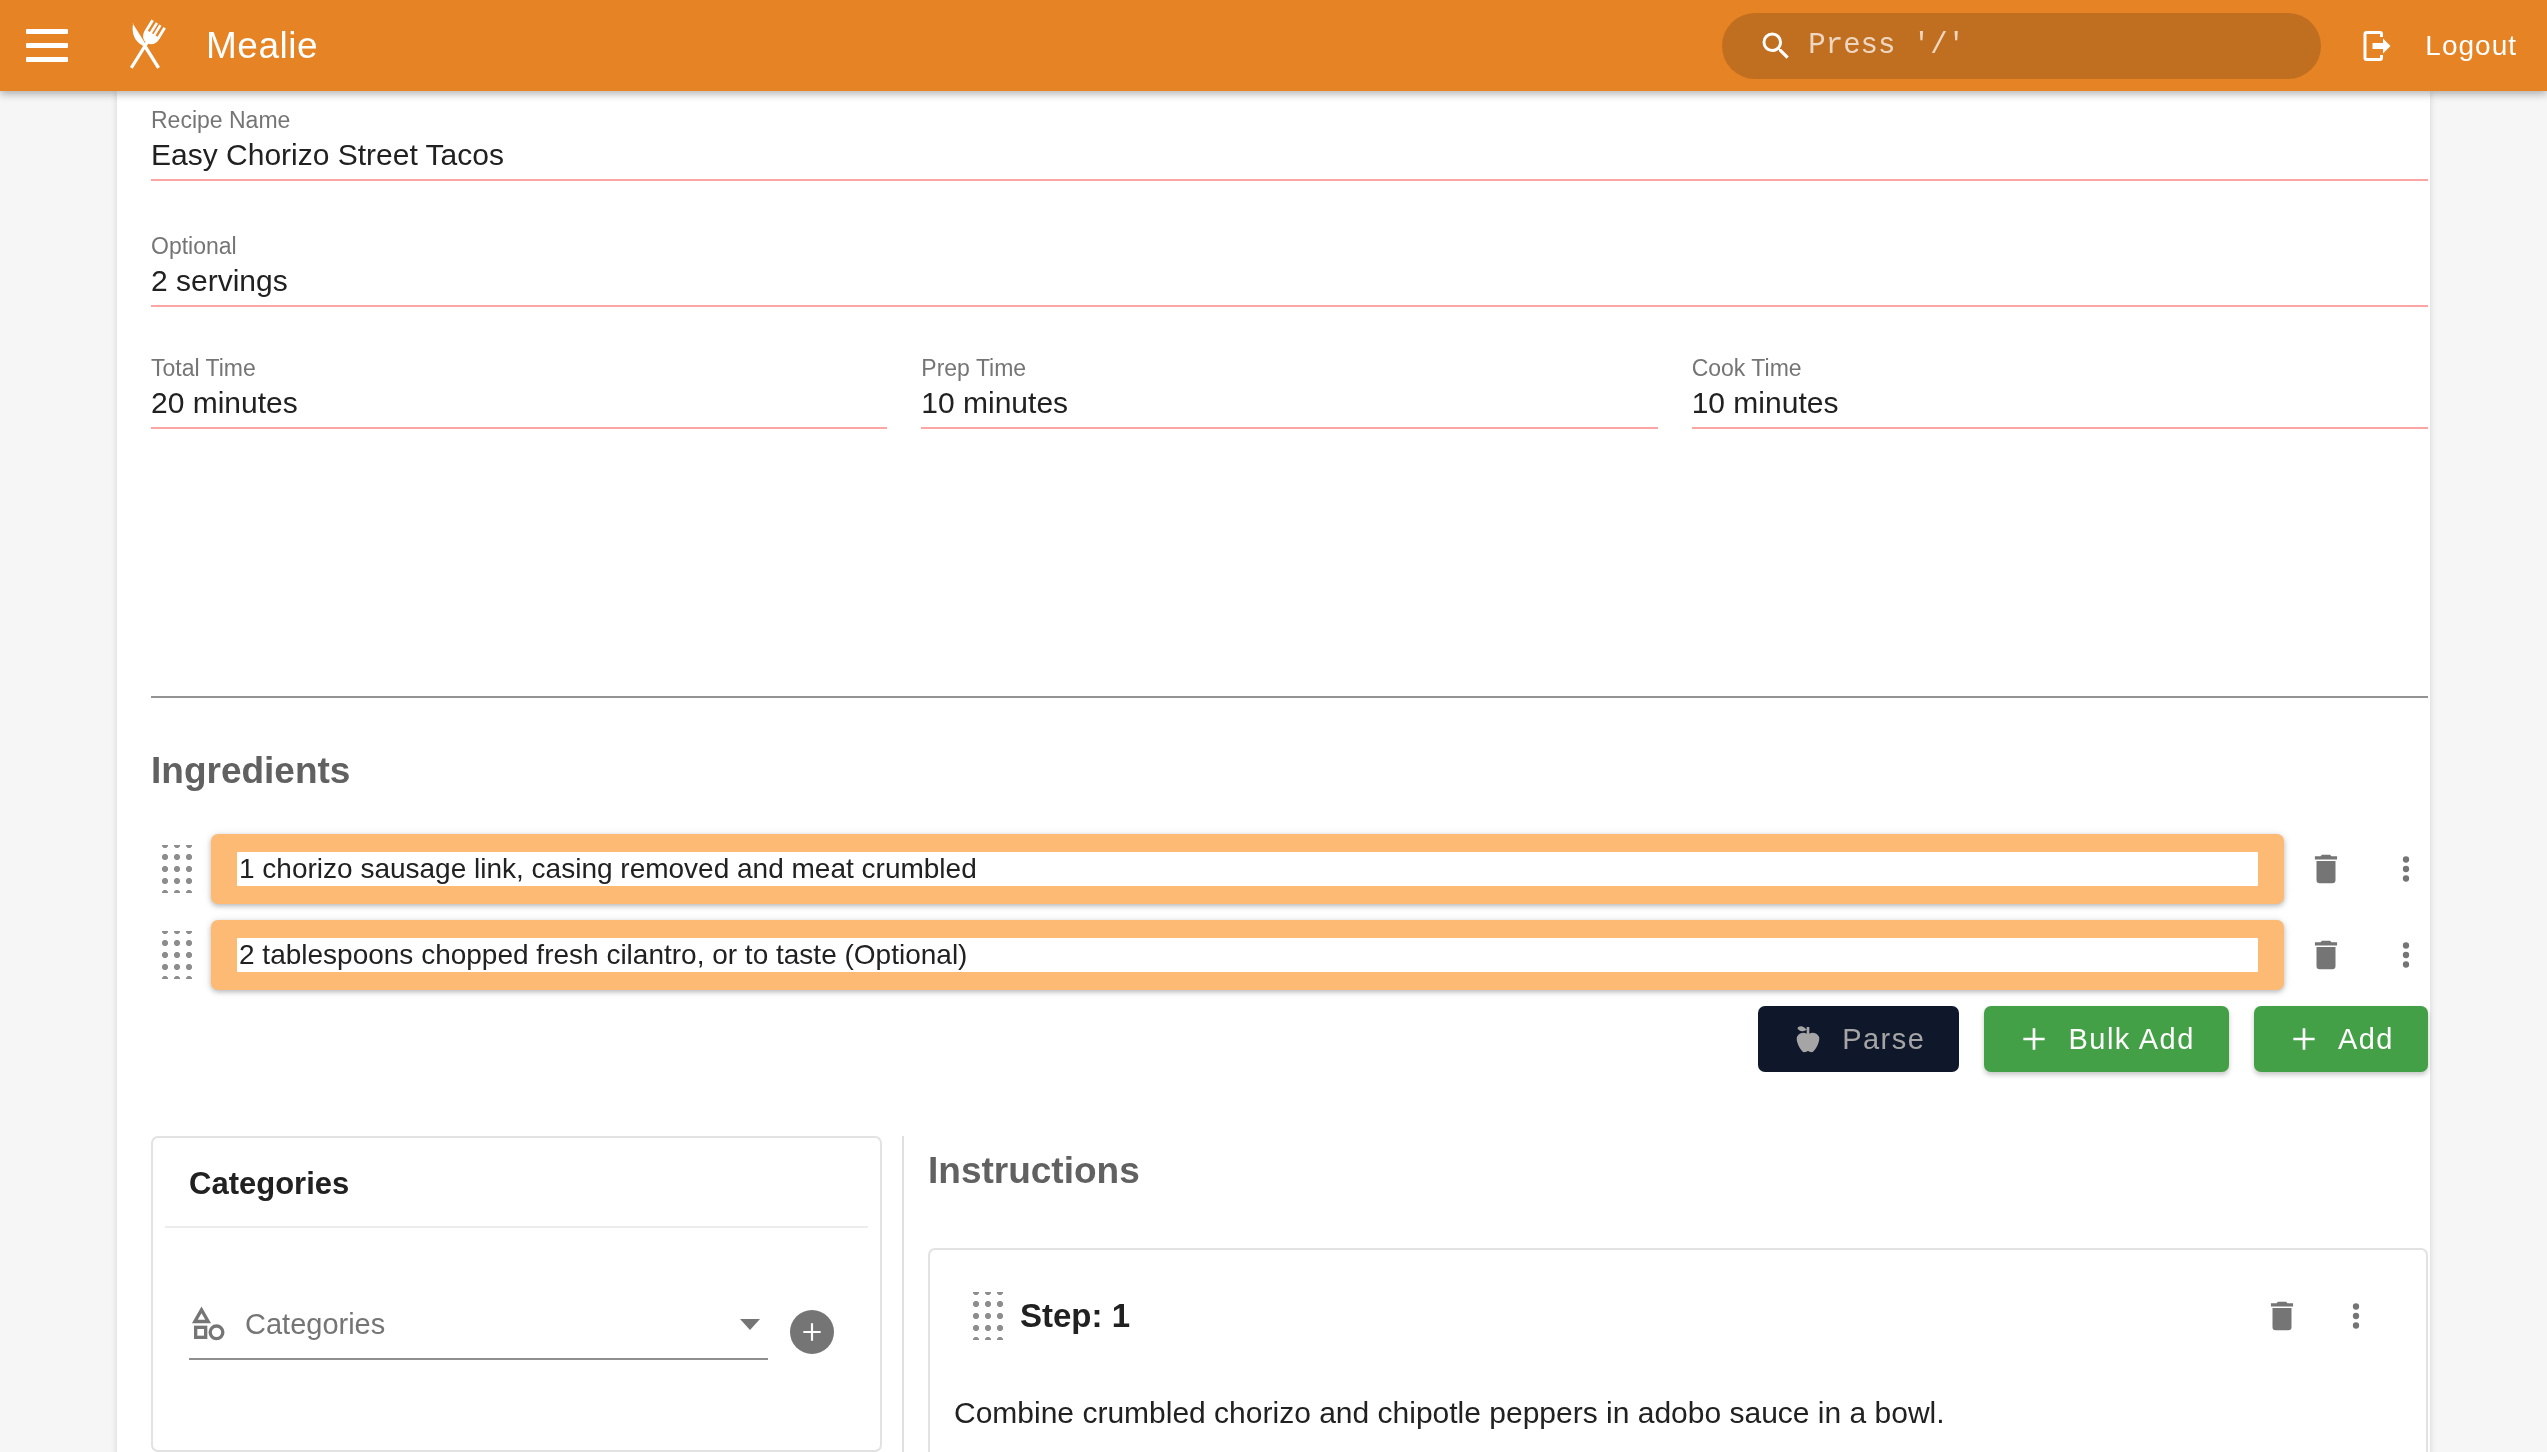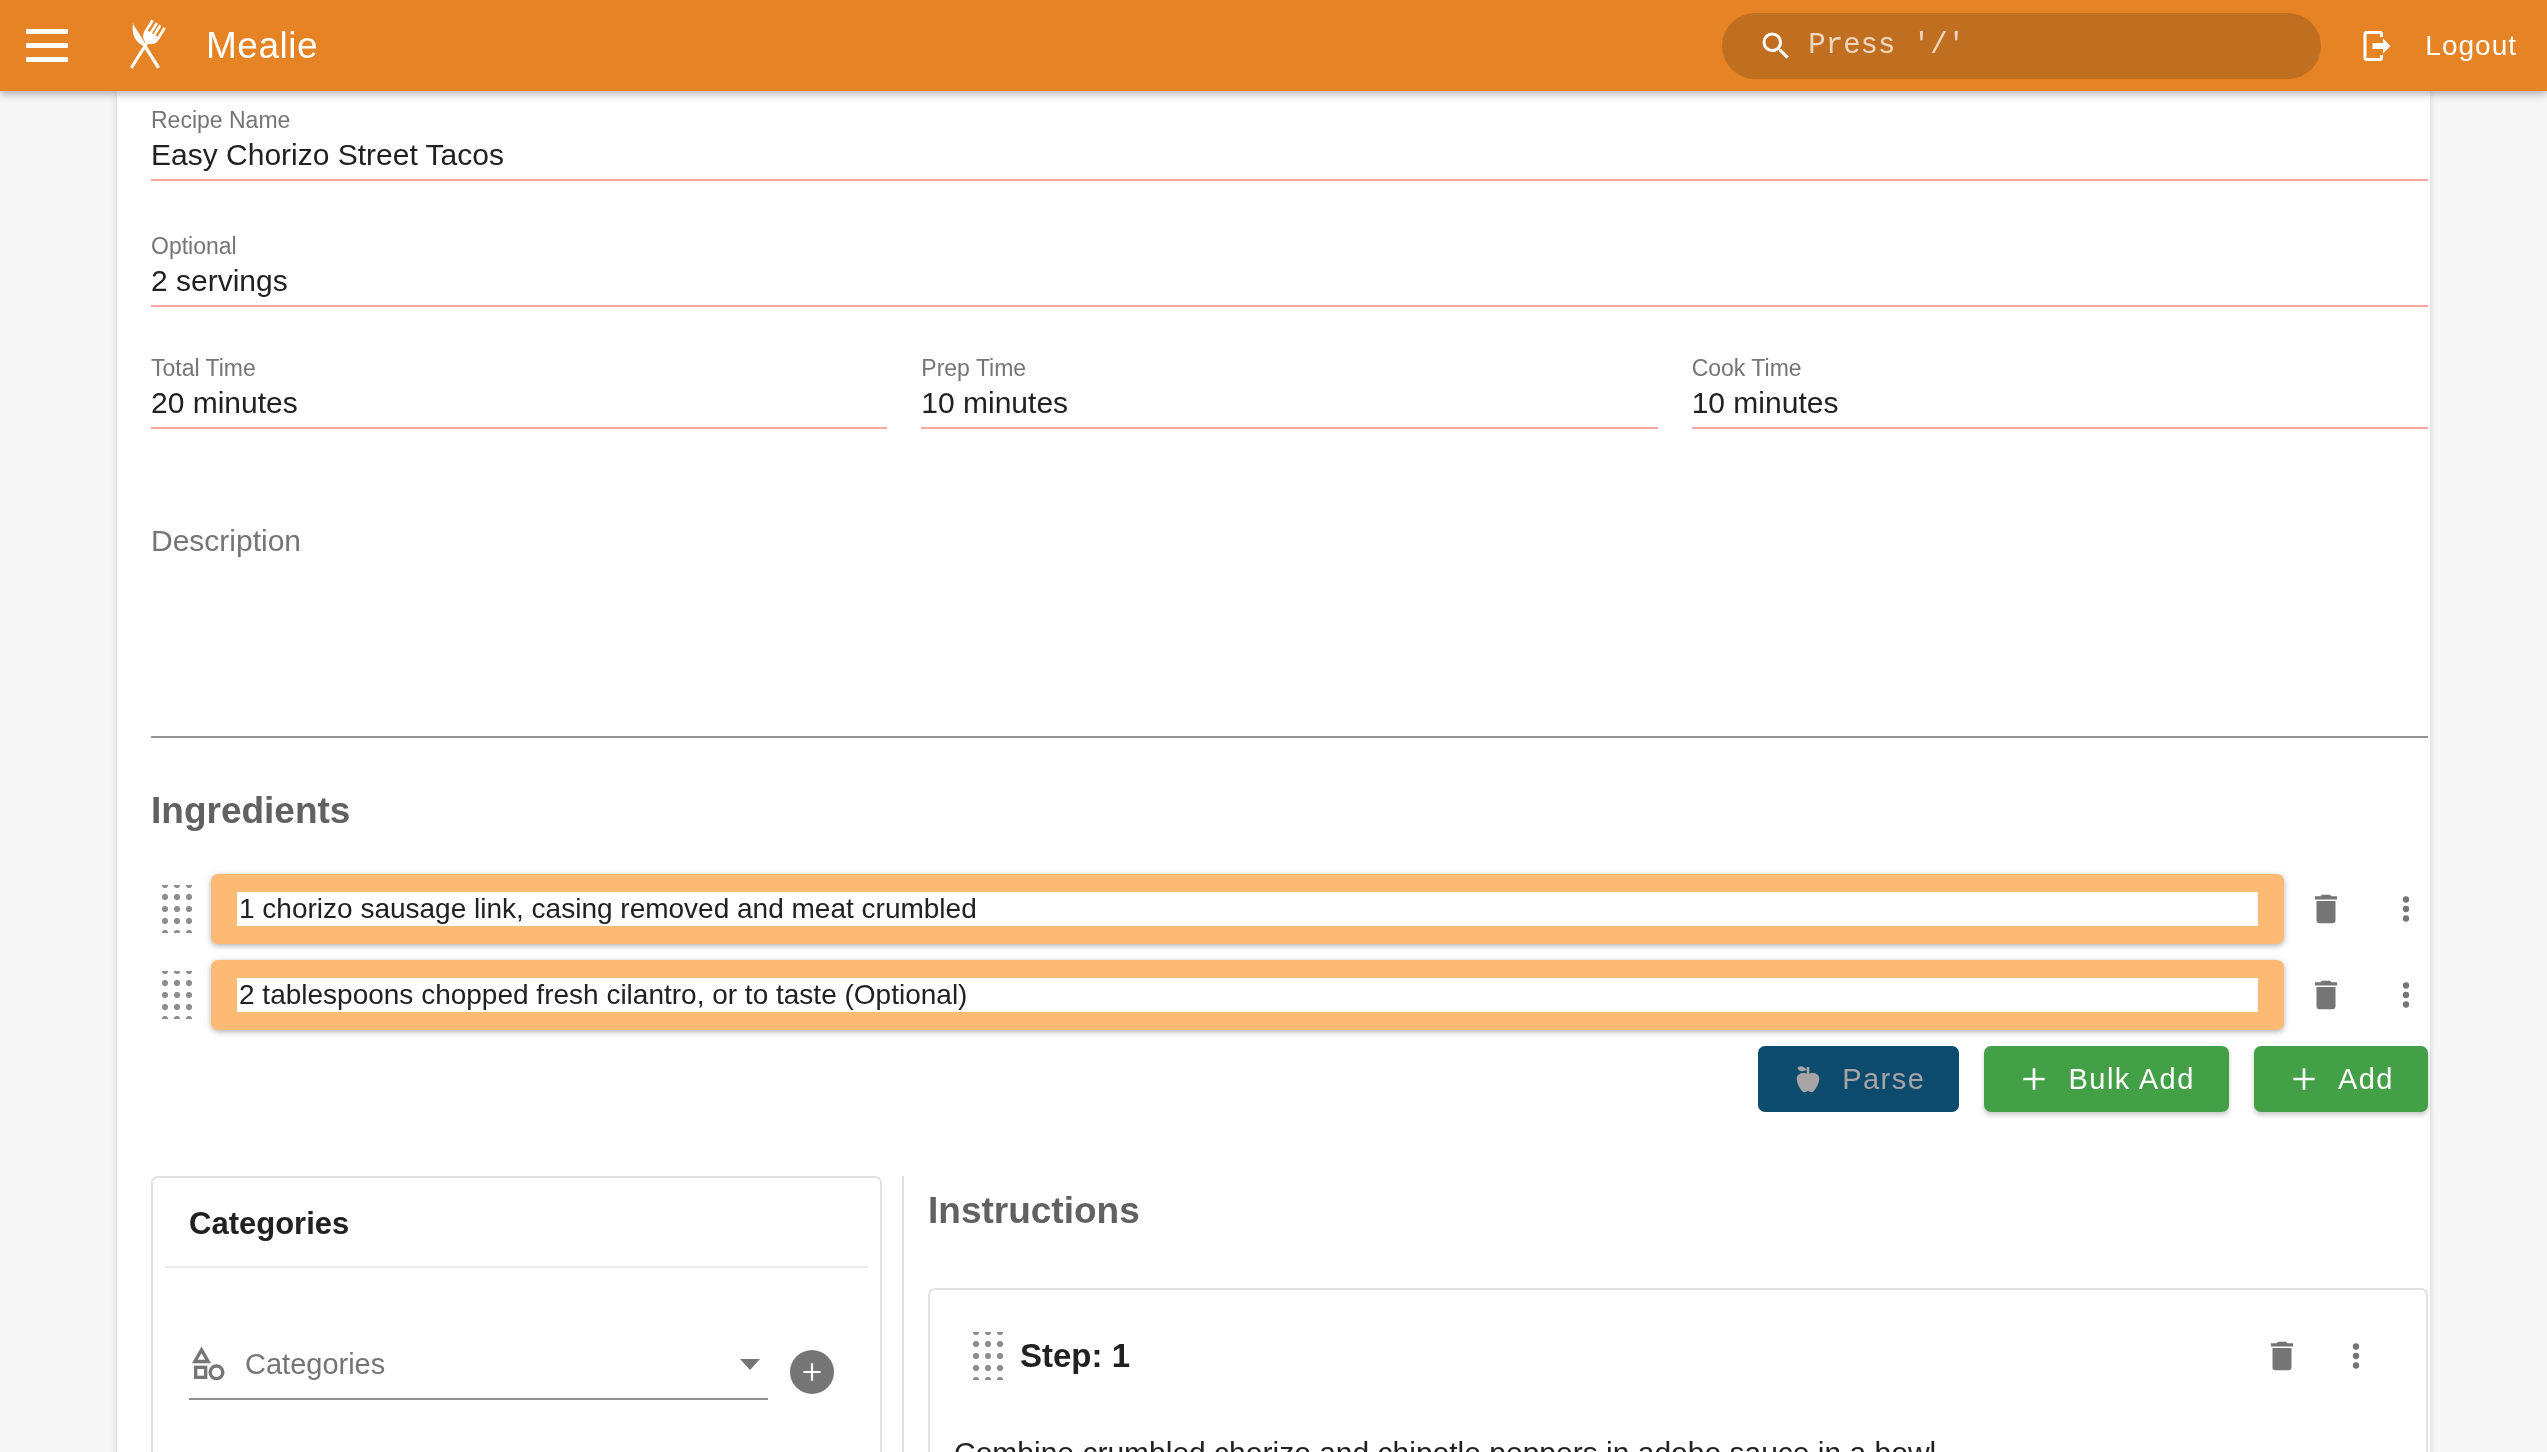"Description" div.desc-label { html: <div>Description</div> -> none }
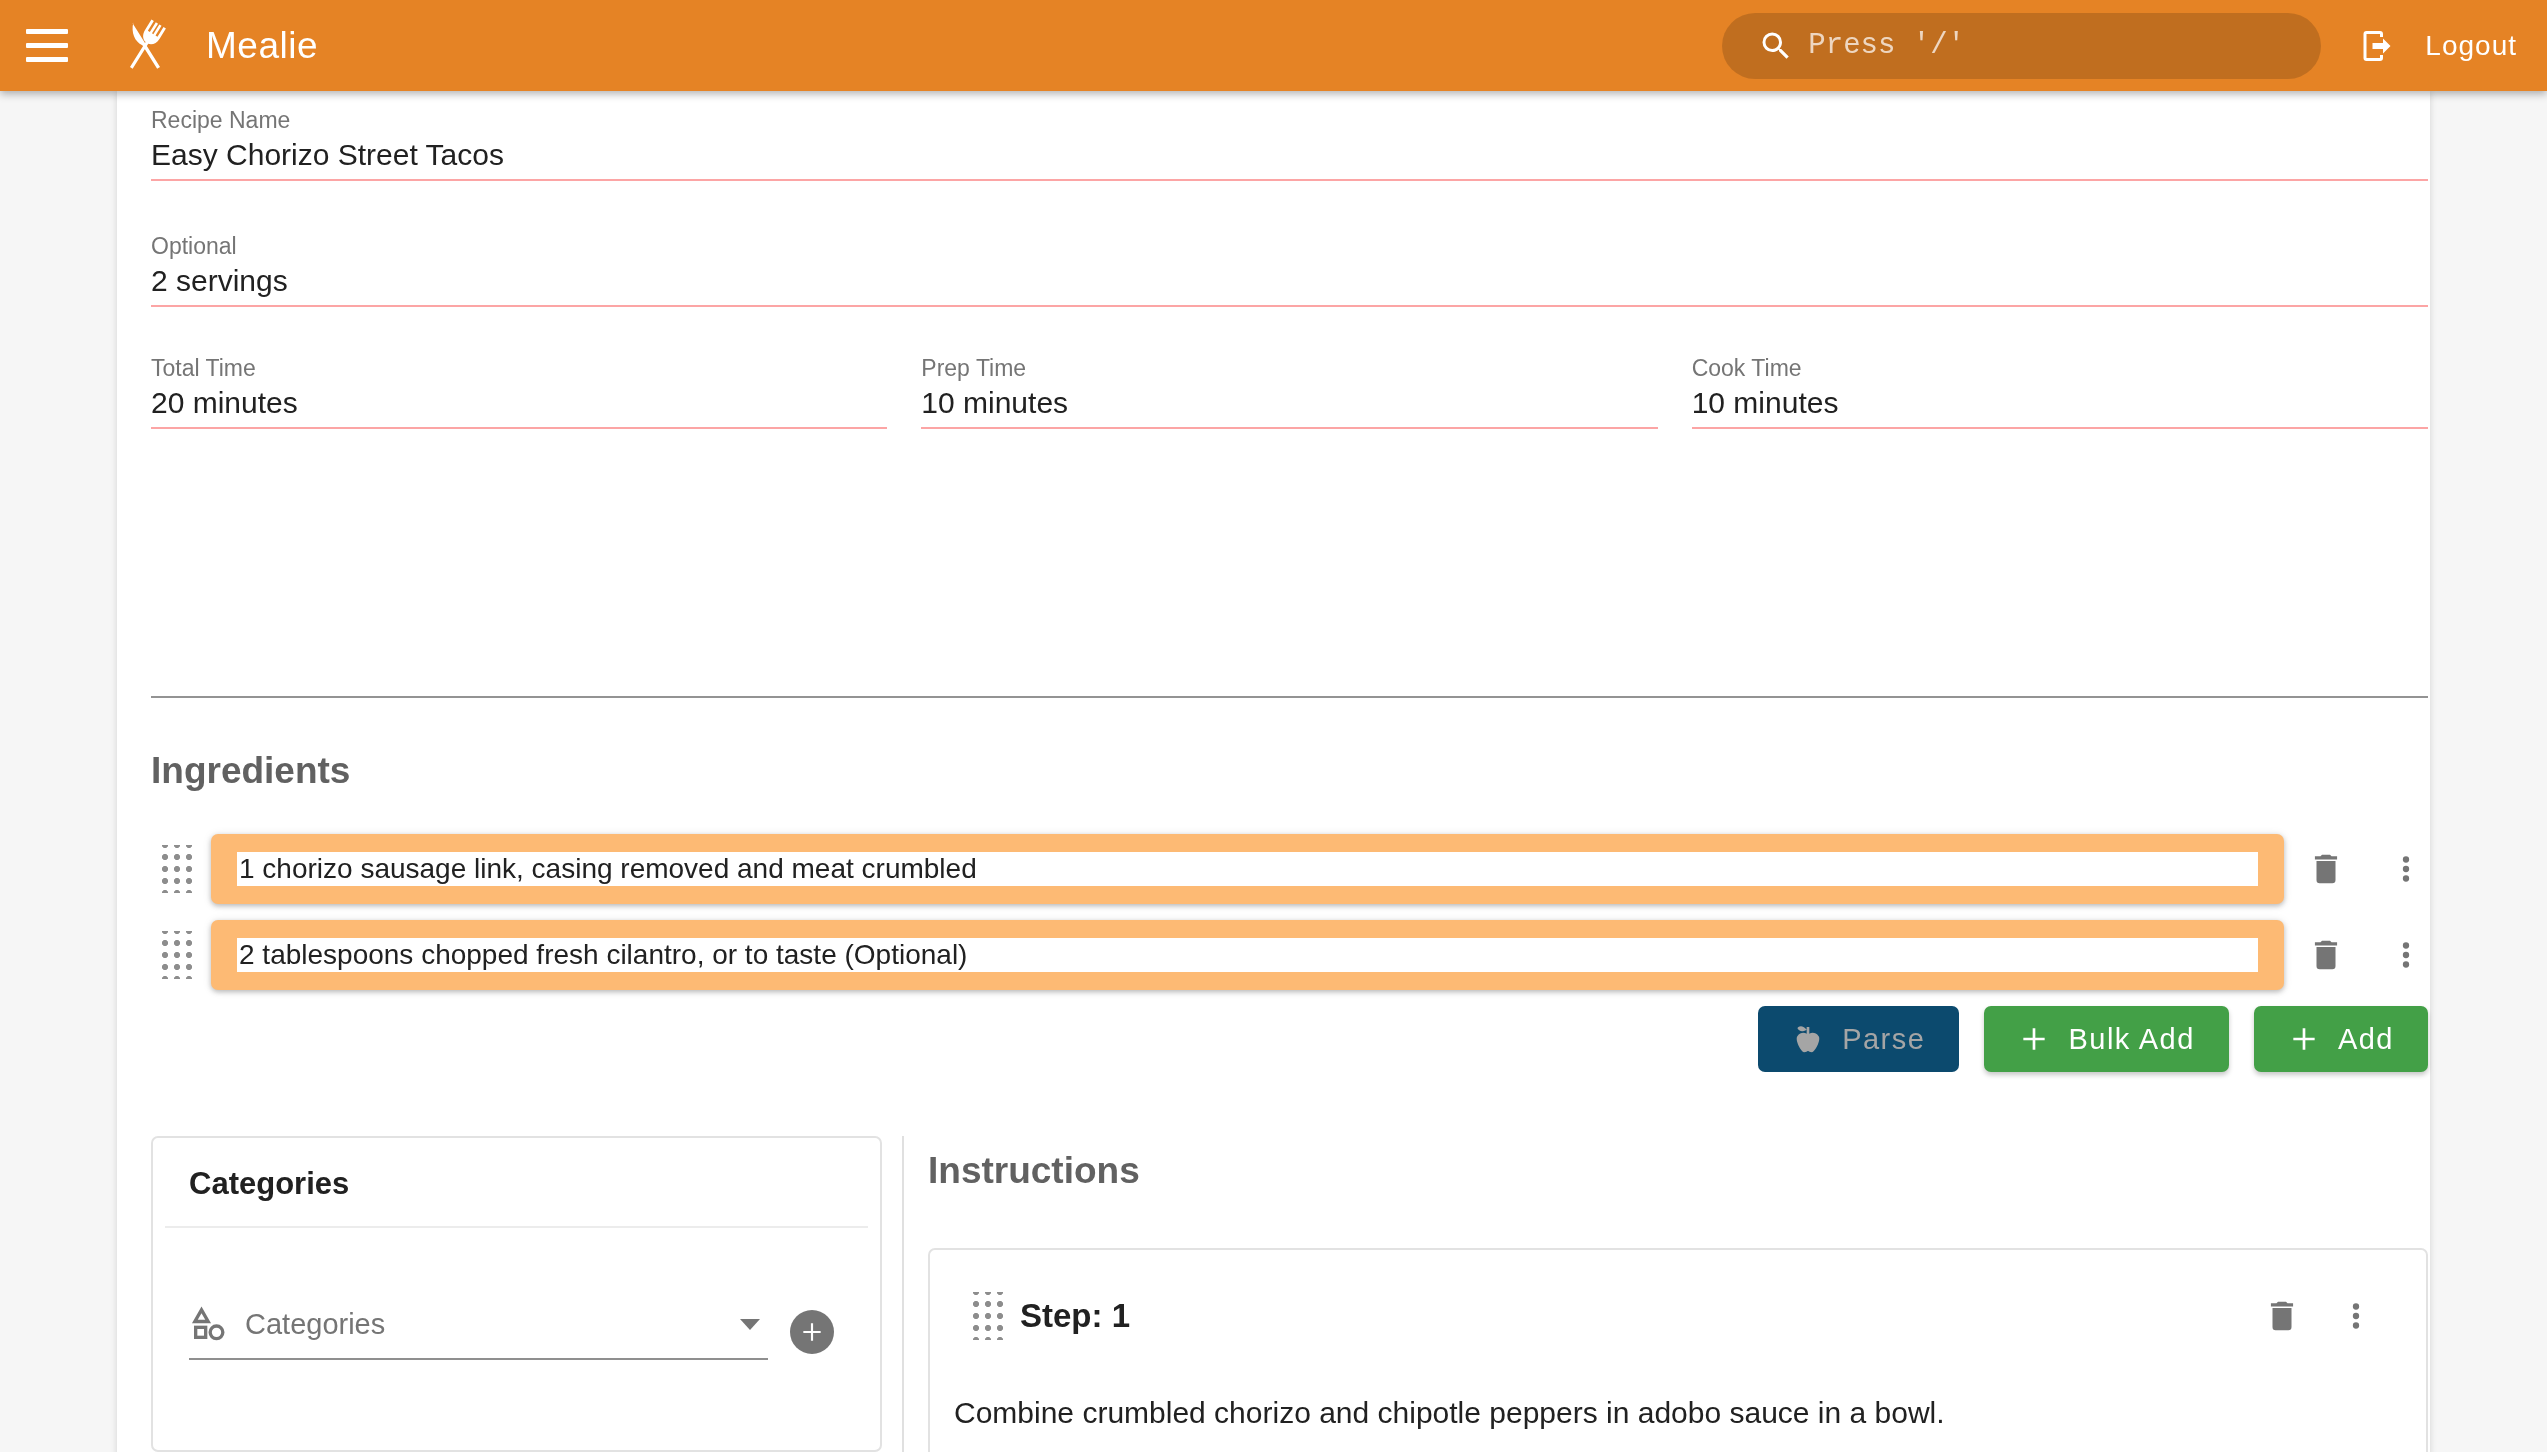"Parse" .btn-disabled { background: #0c4a6e -> #0f172a }
